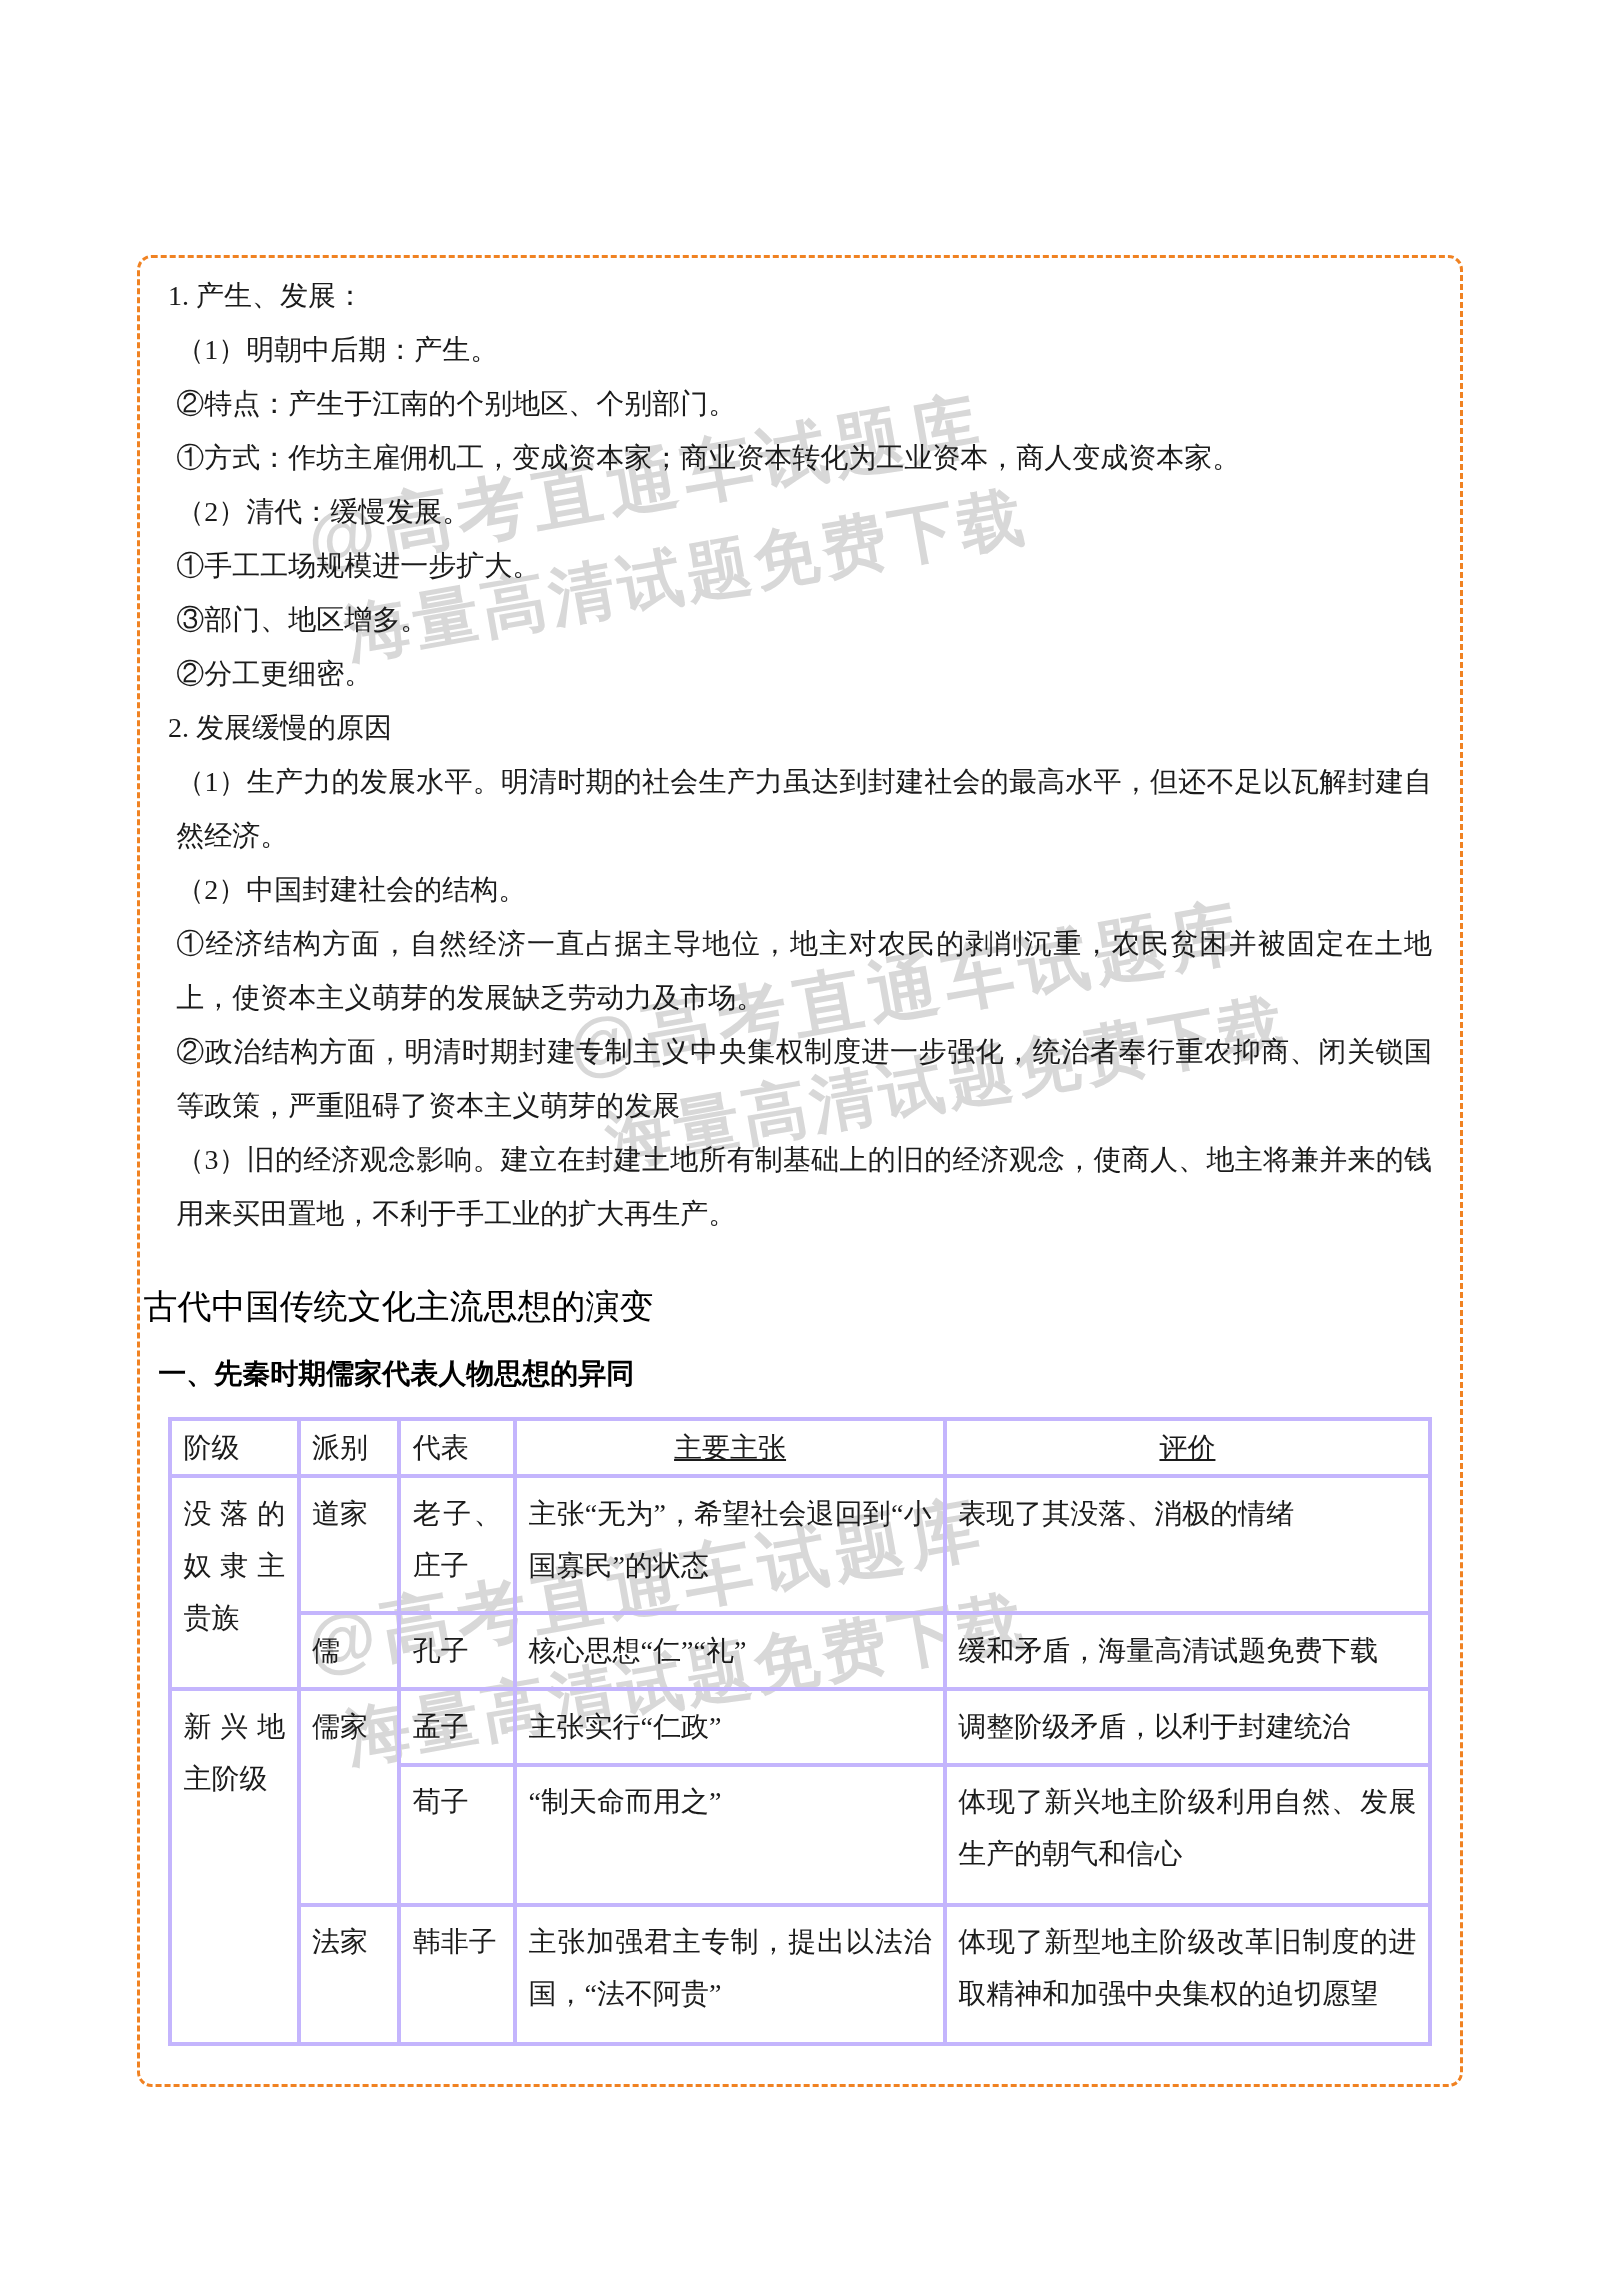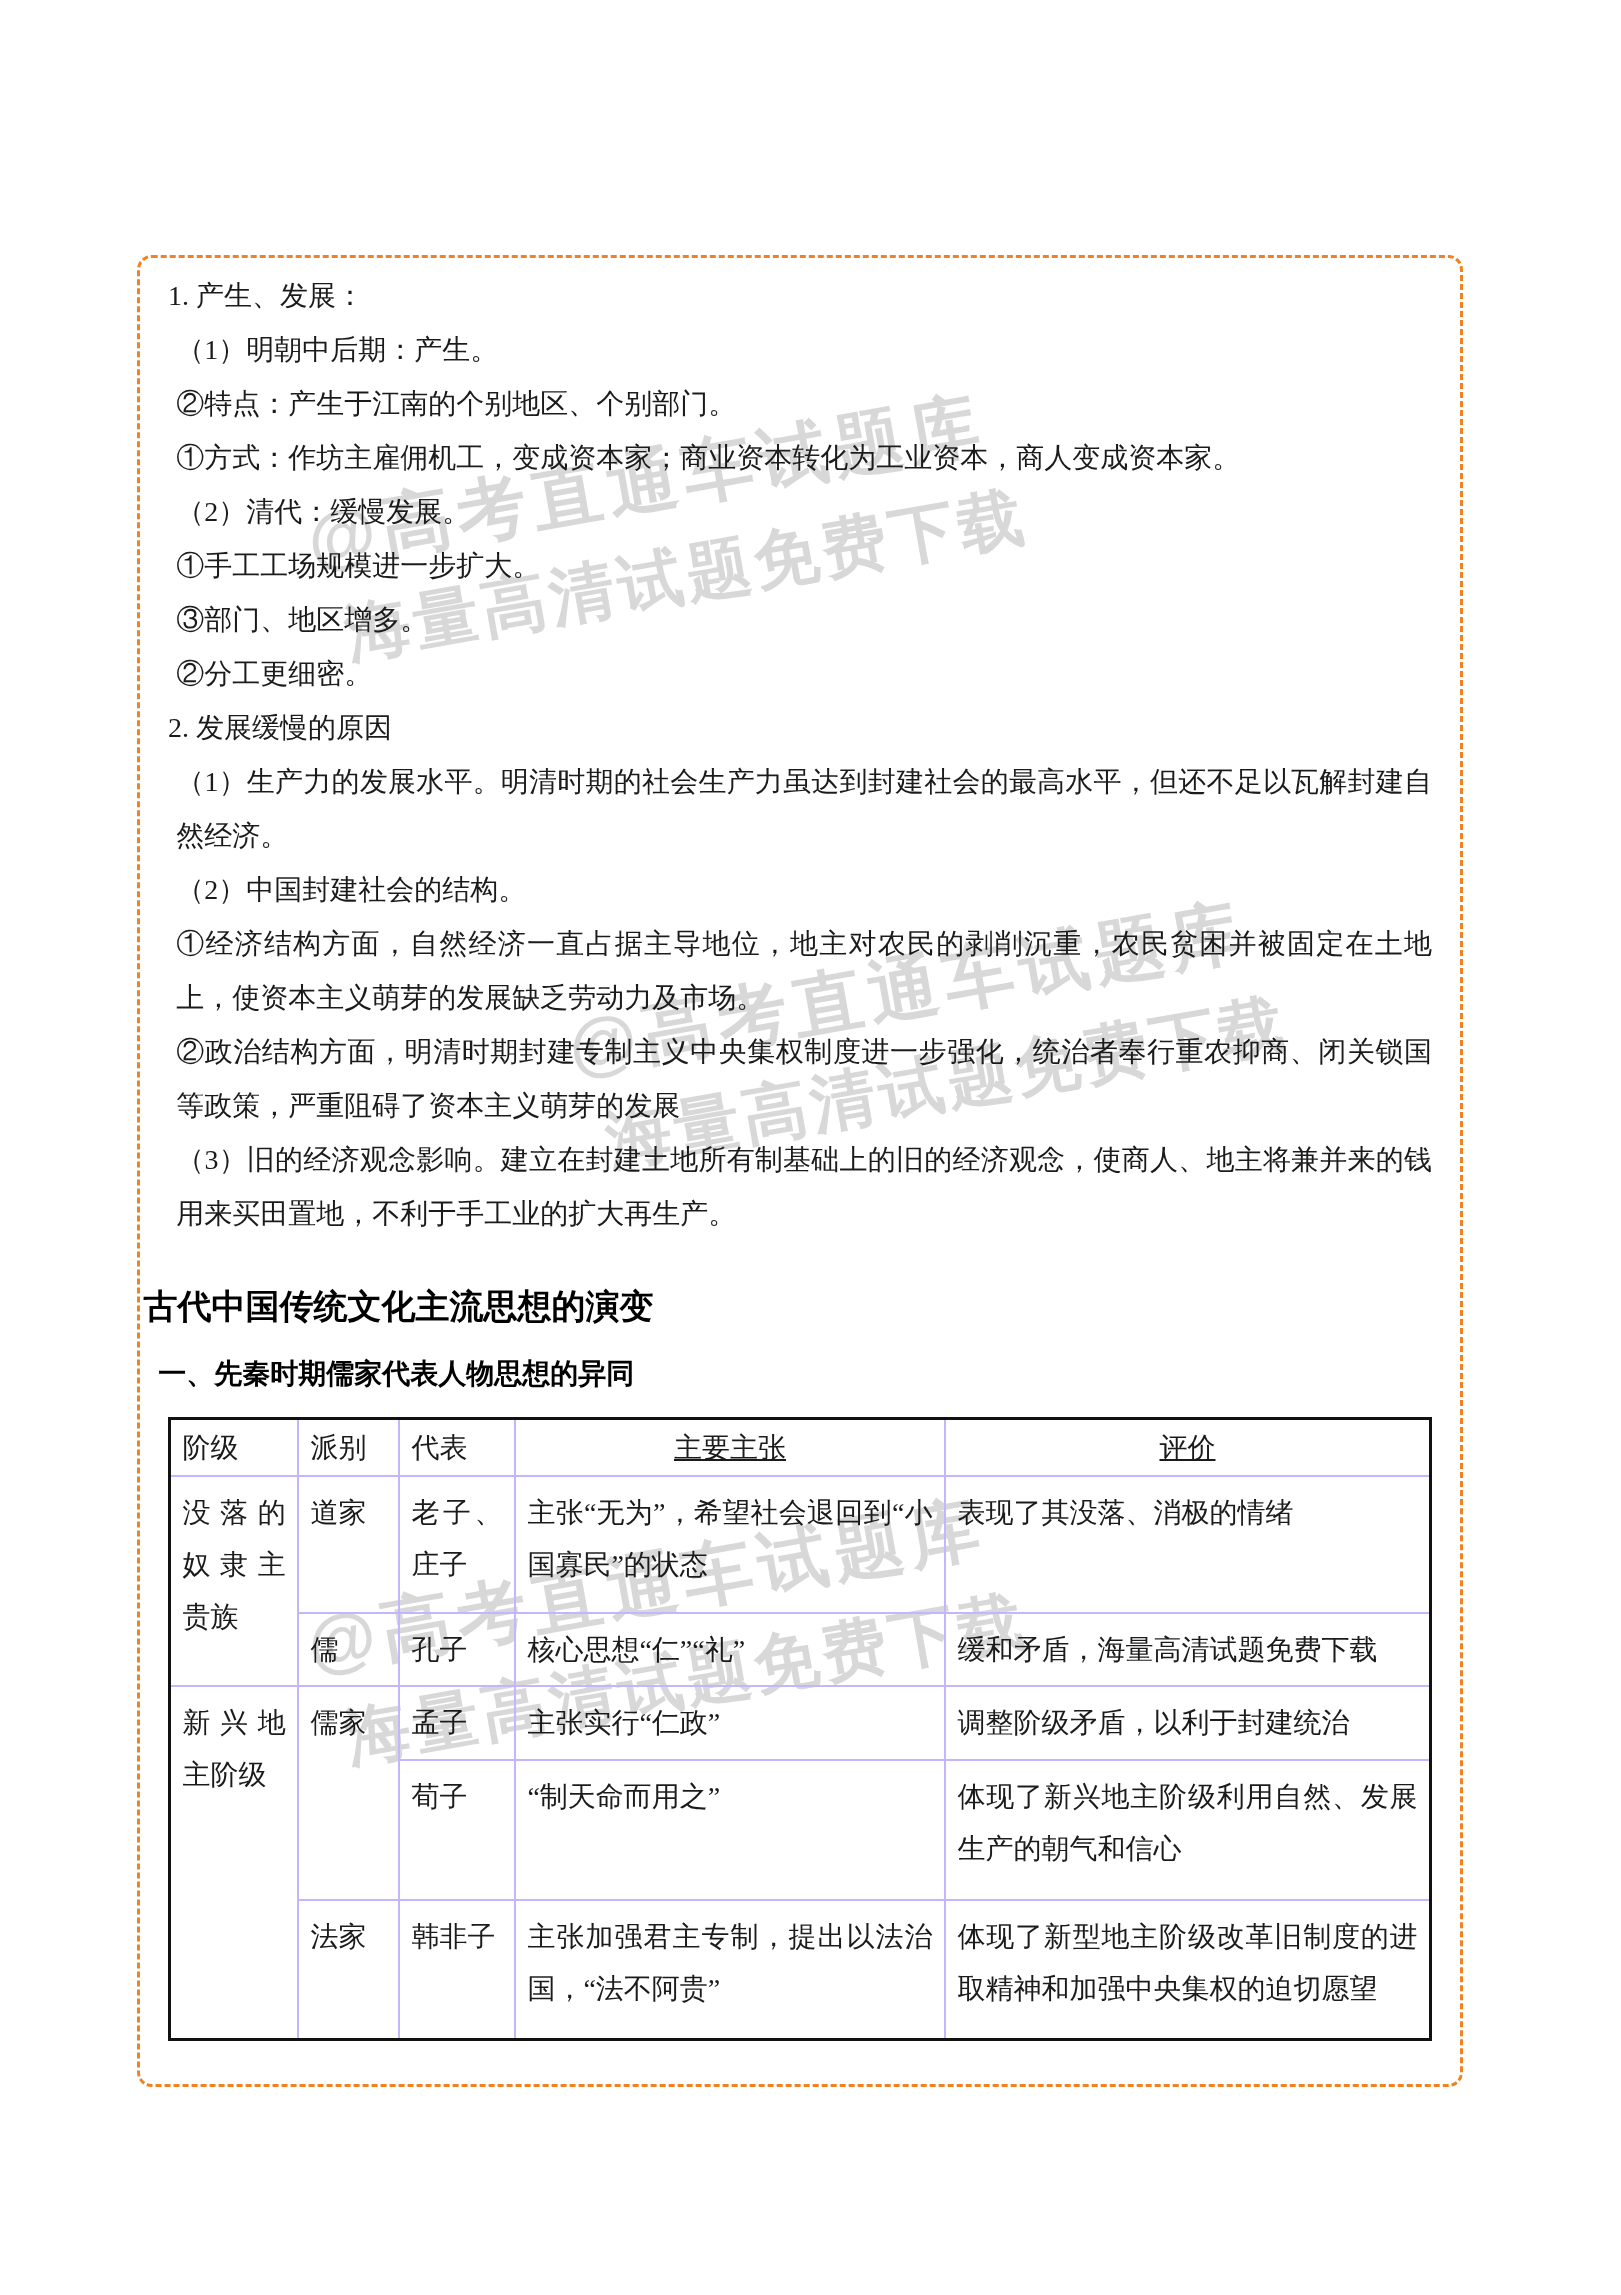"古代中国传统文化主流思想的演变" .section-heading { font-weight: bold -> normal }
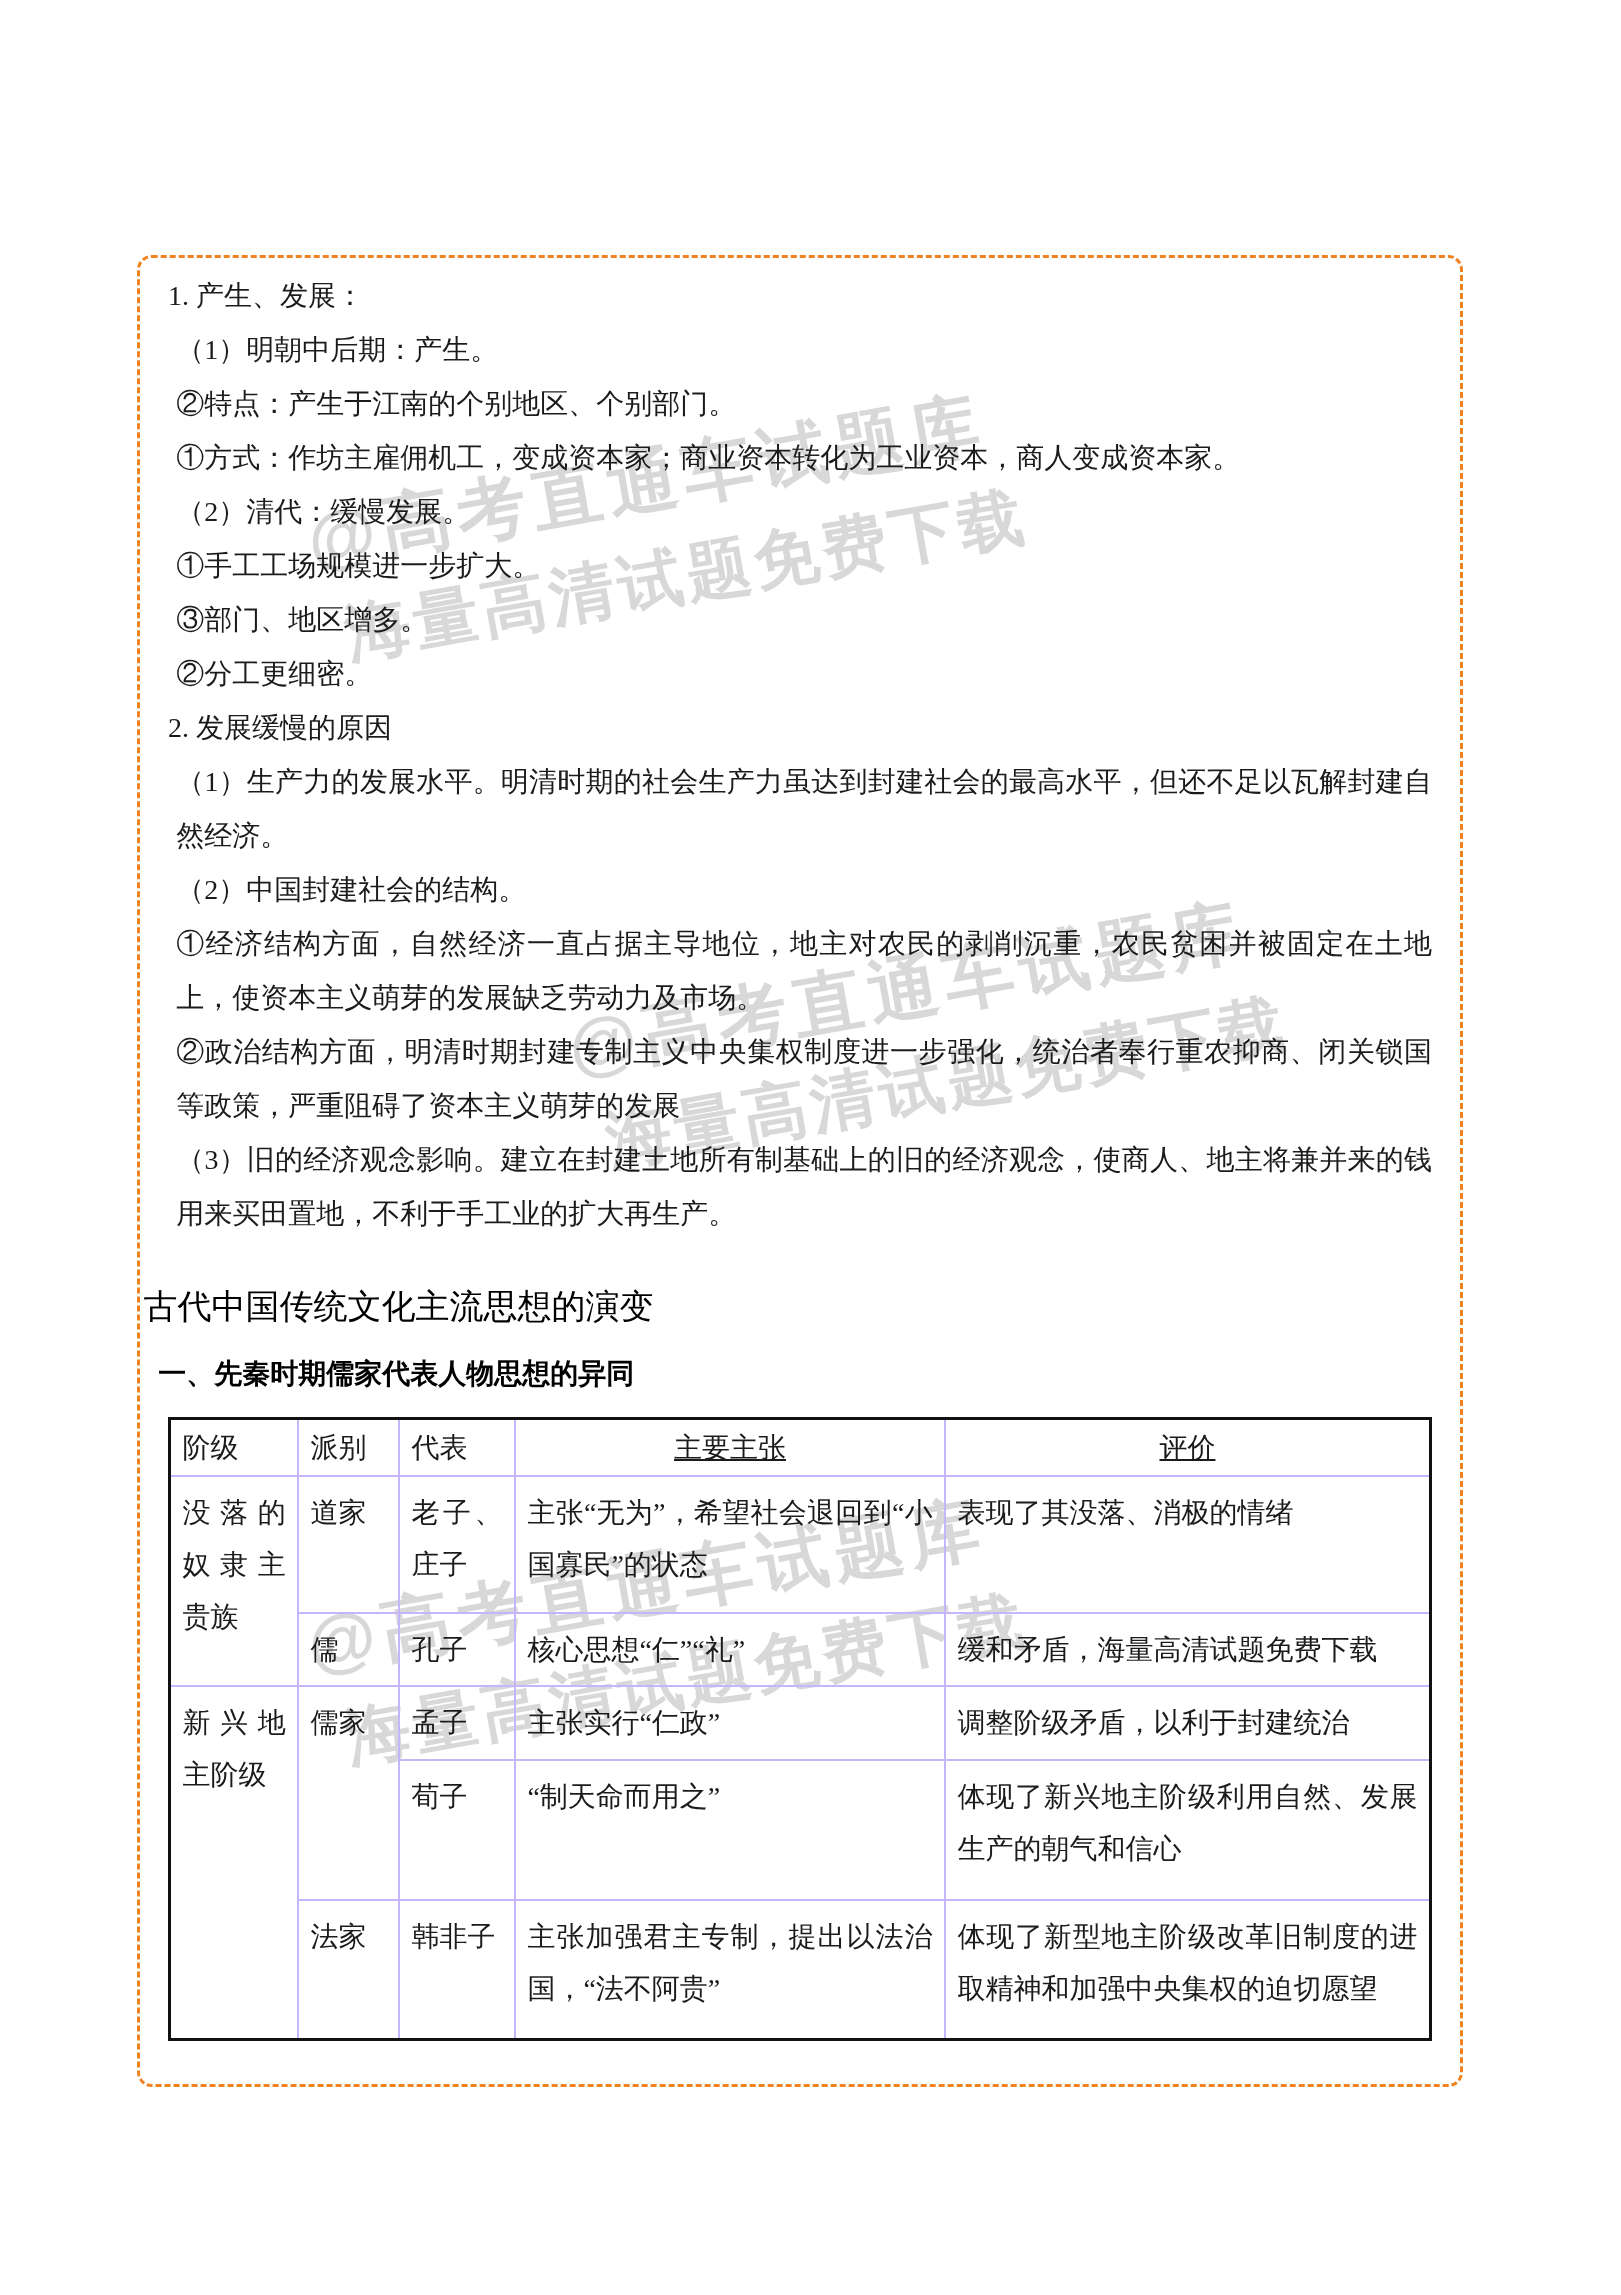"阶级" table.thought th, table.thought td { border: 2px solid #c4b5fd -> 4px solid #c4b5fd }
